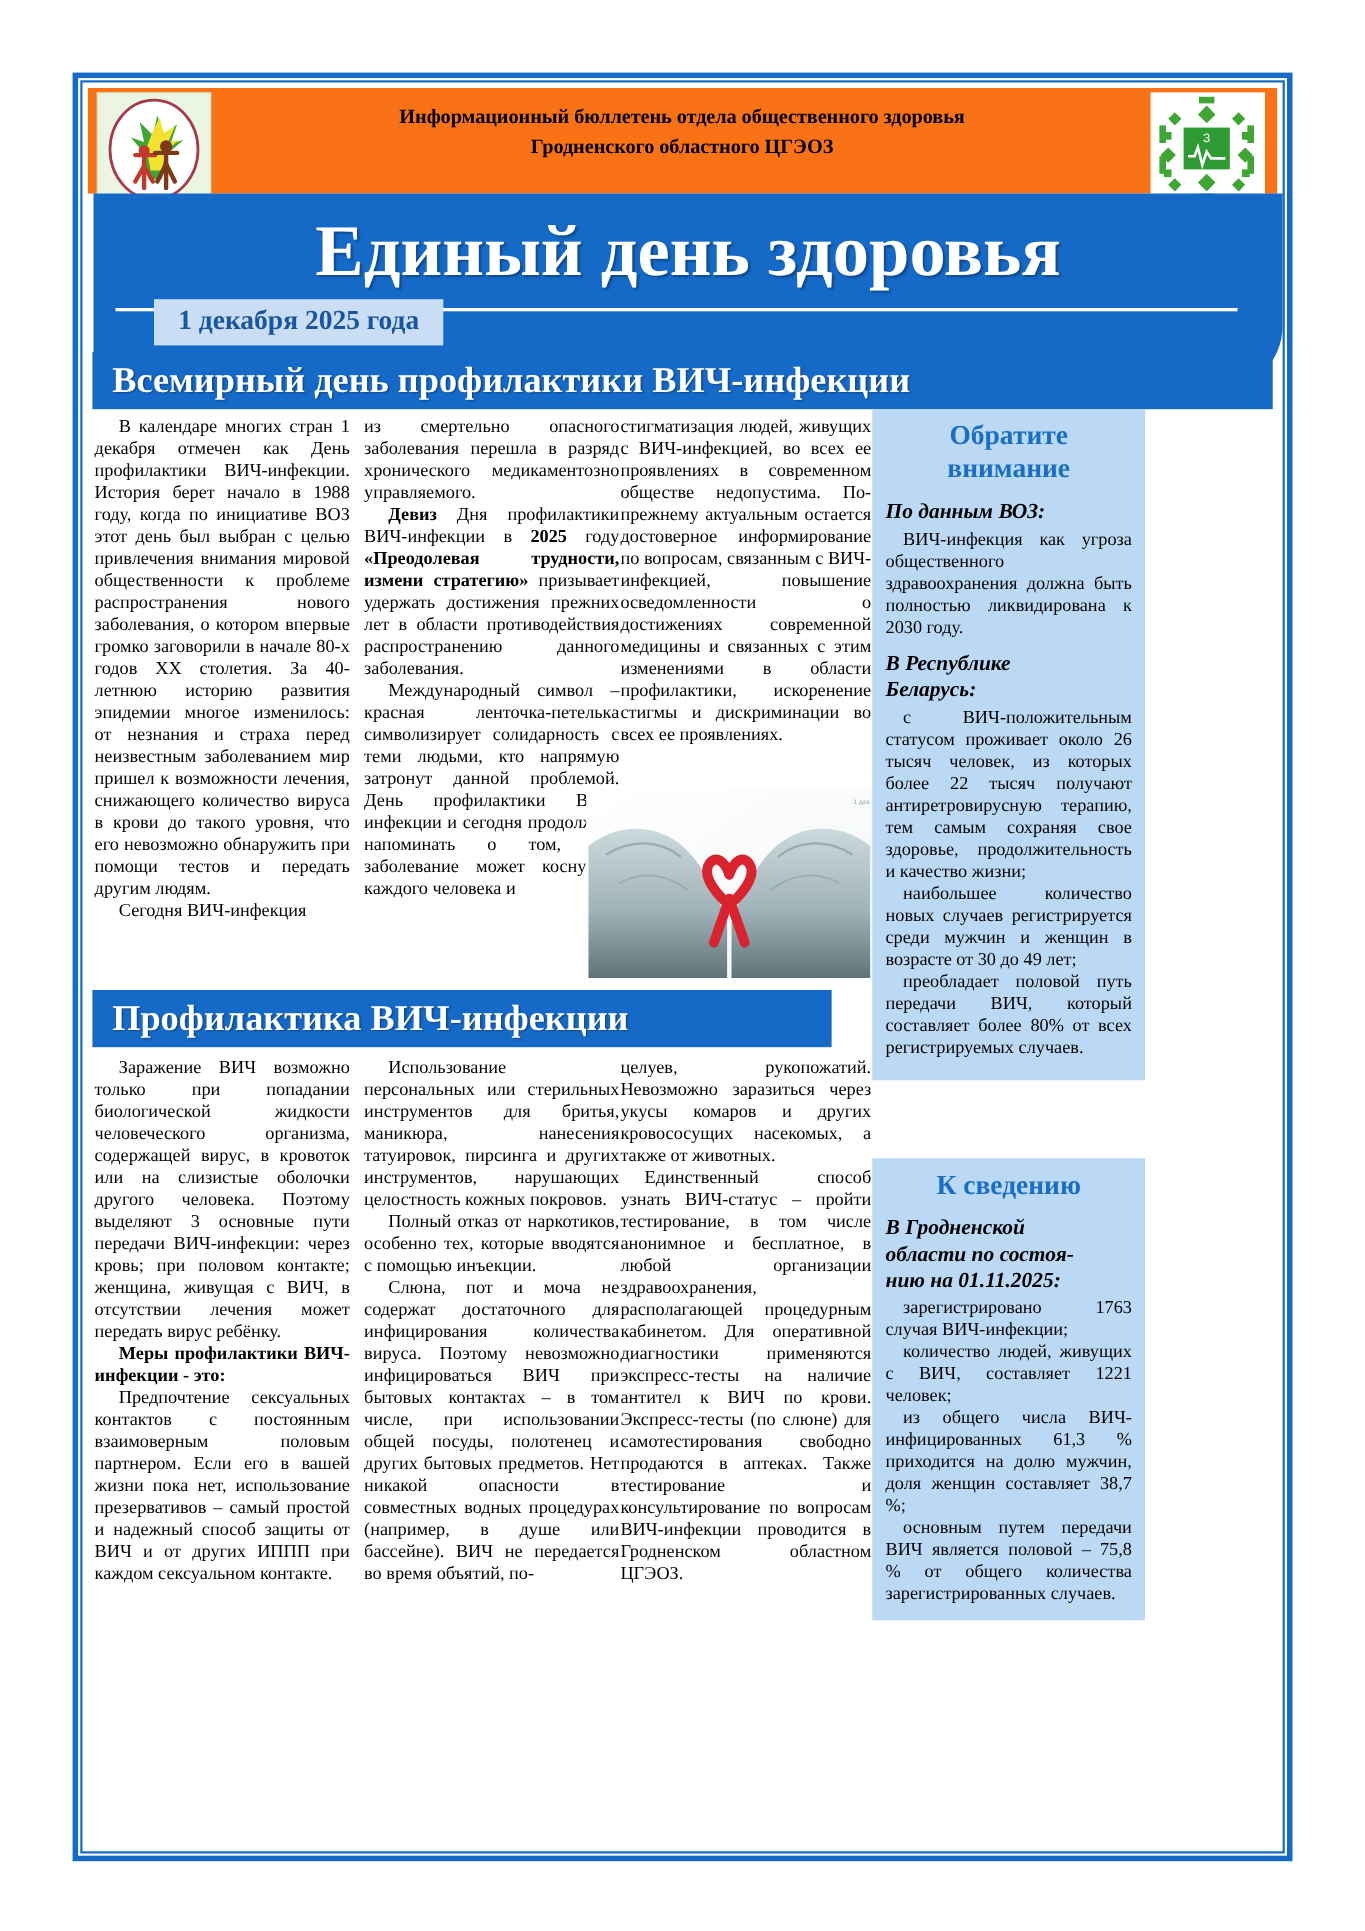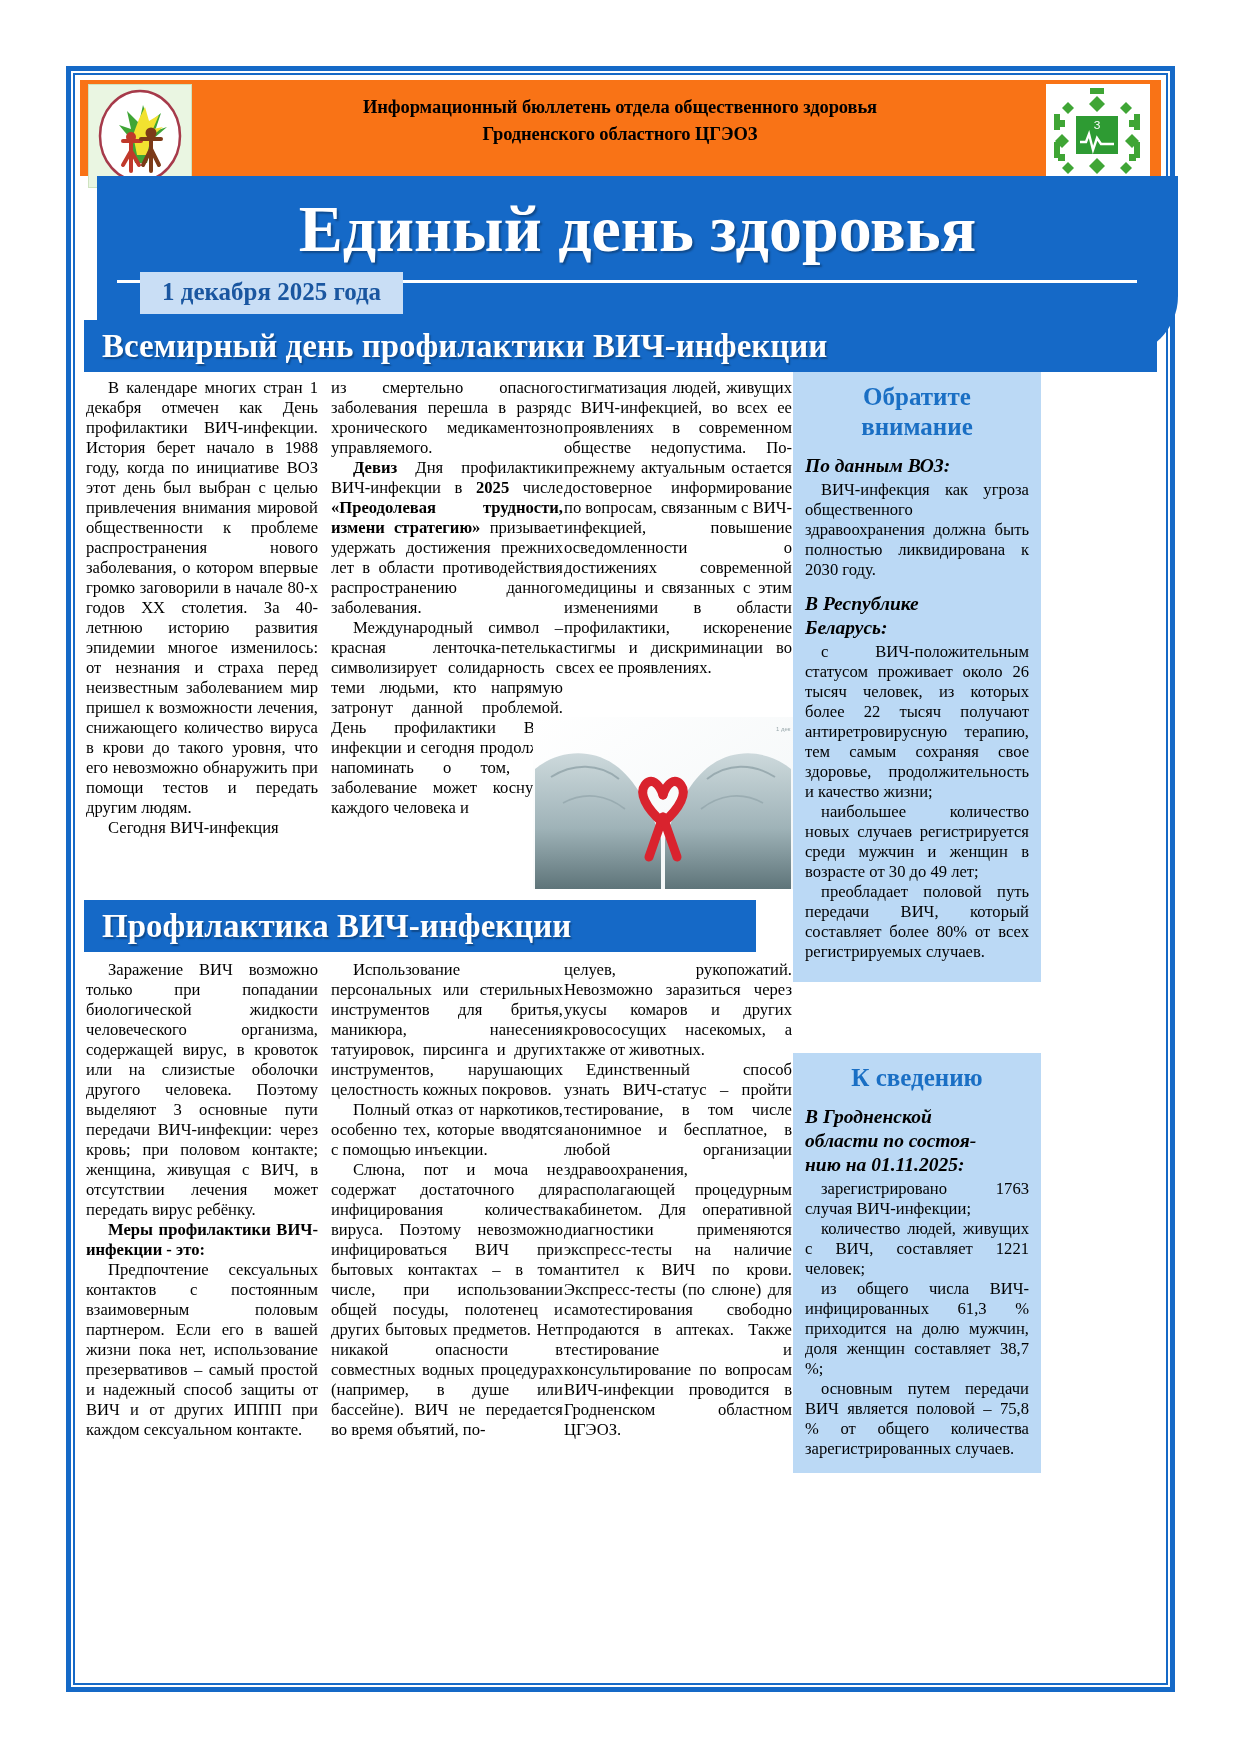"Единый день здоровья" .title-band { left: 97px -> 85px }
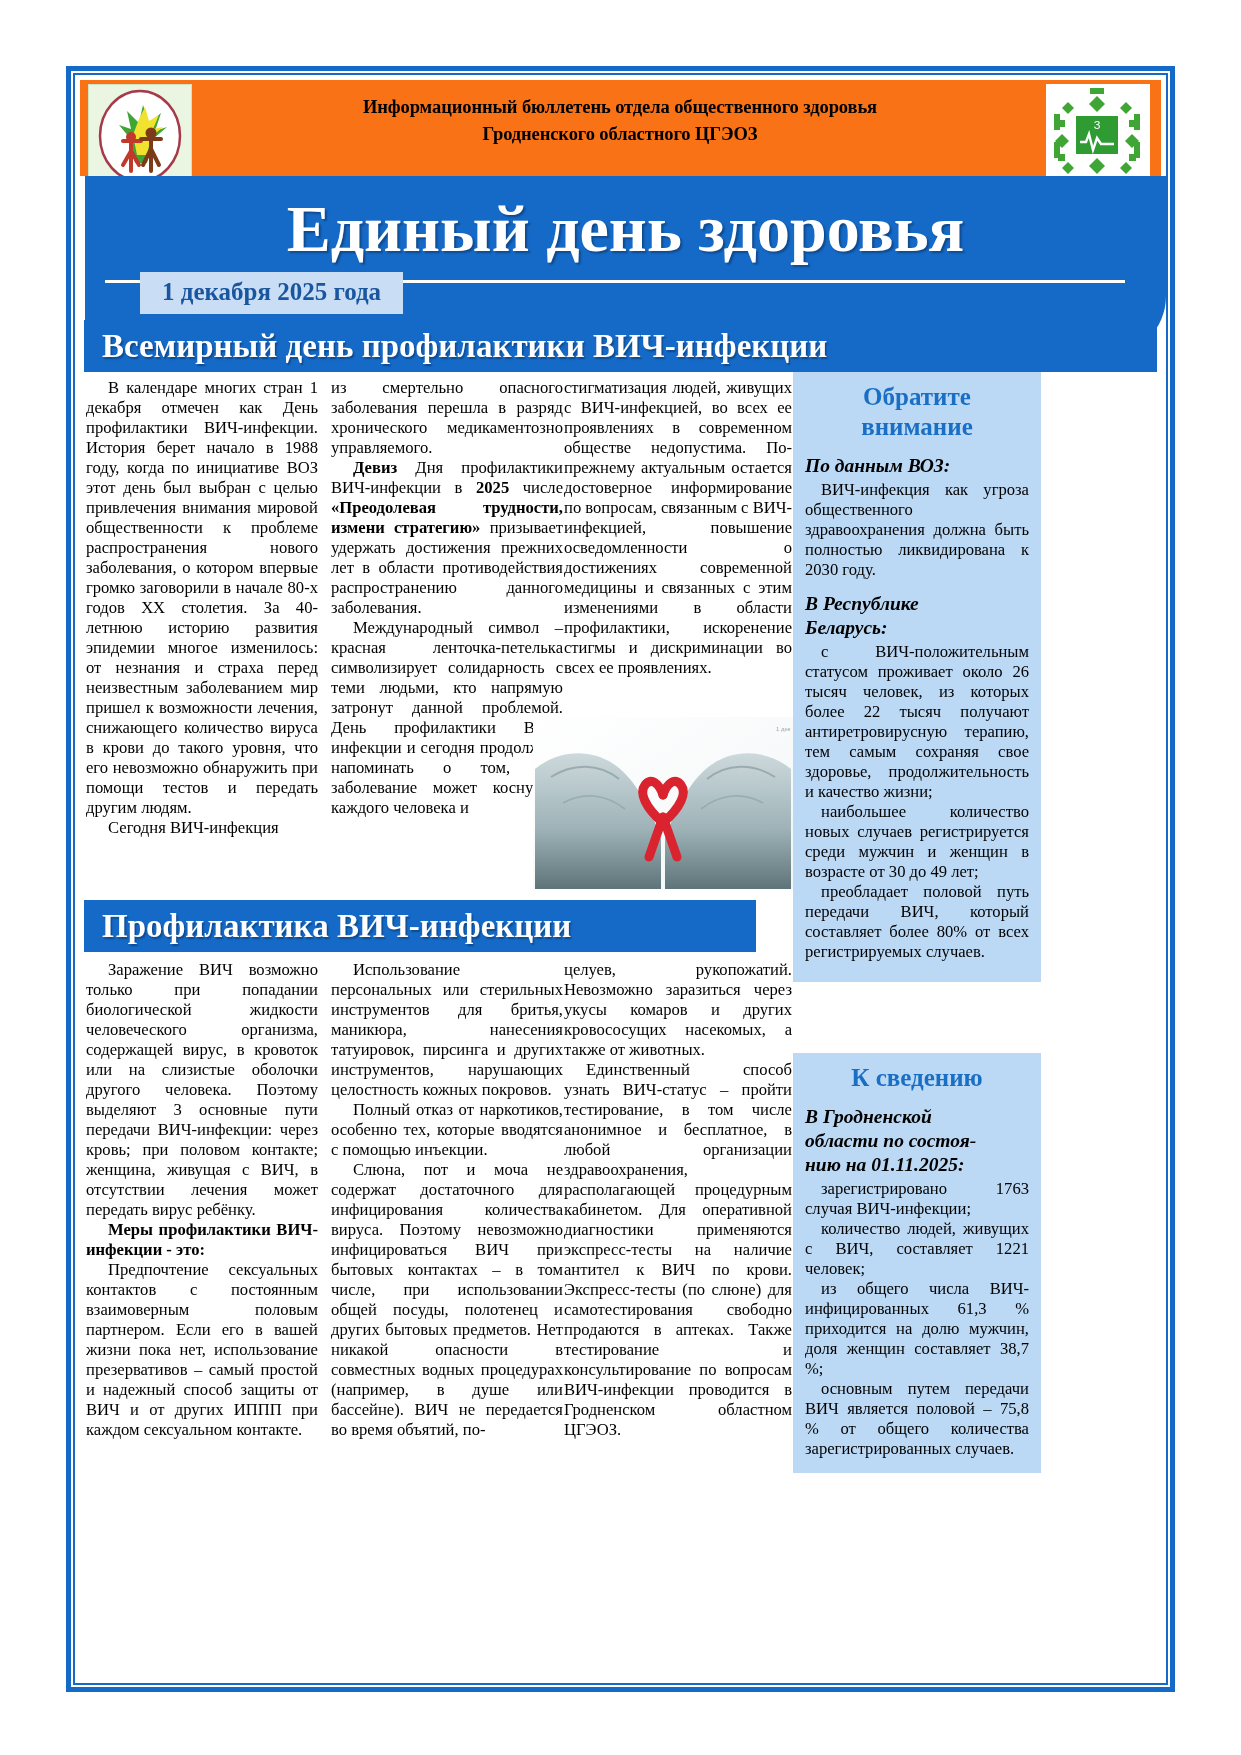"числе" span { text: числе -> году }
